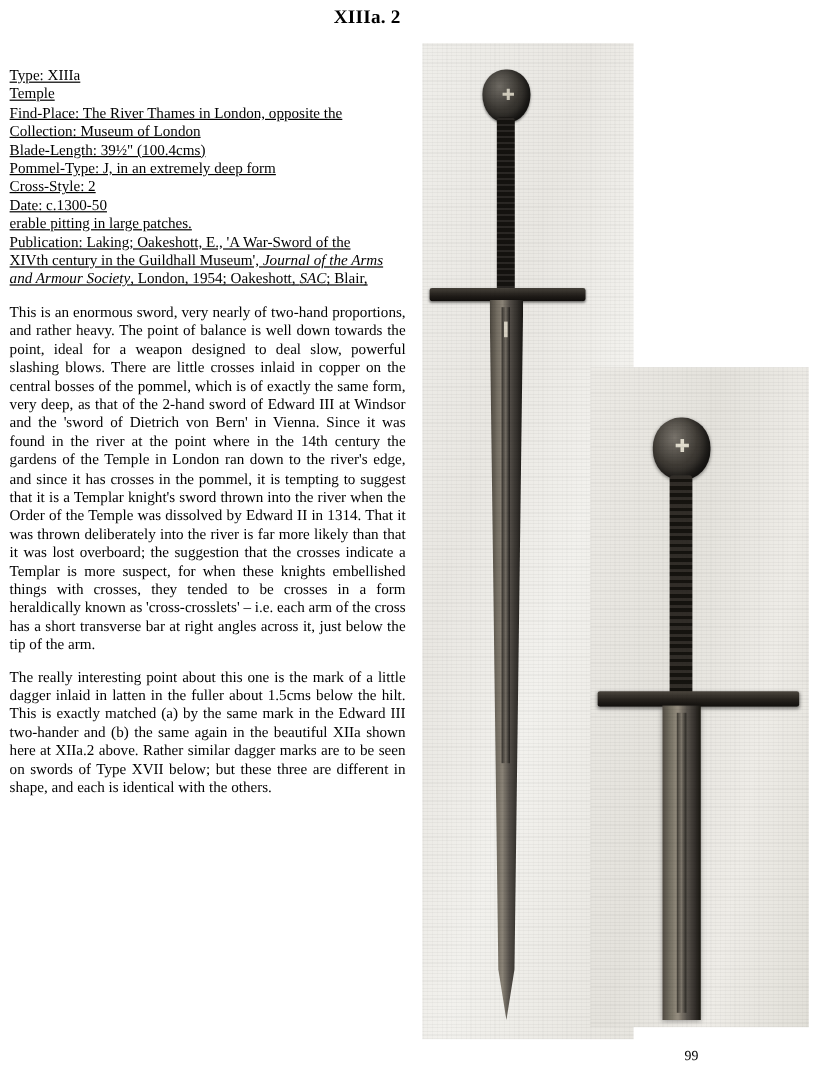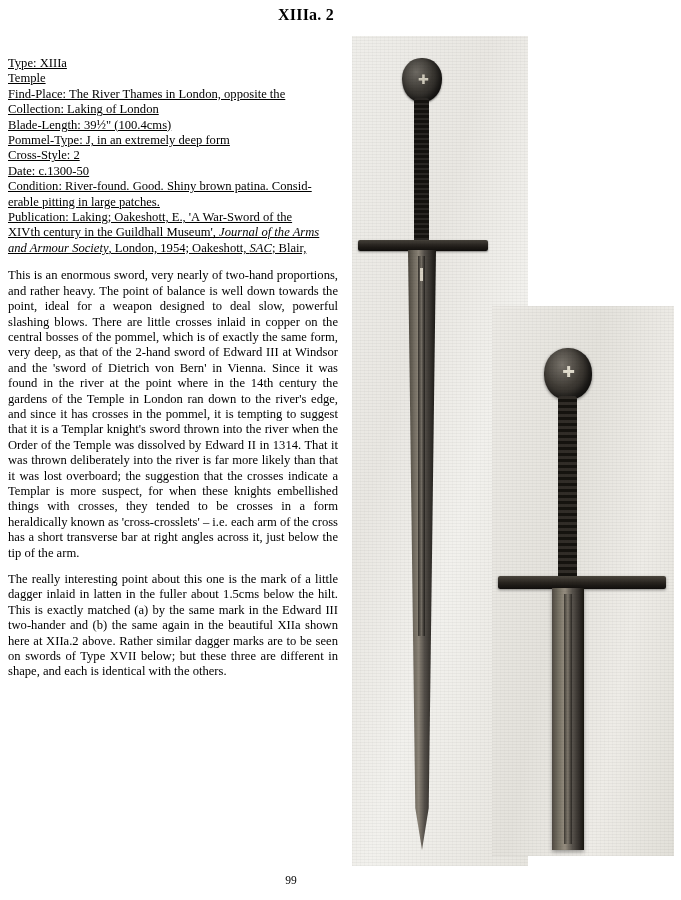"Collection: Laking of London" p.meta-line { text: Laking -> Museum }
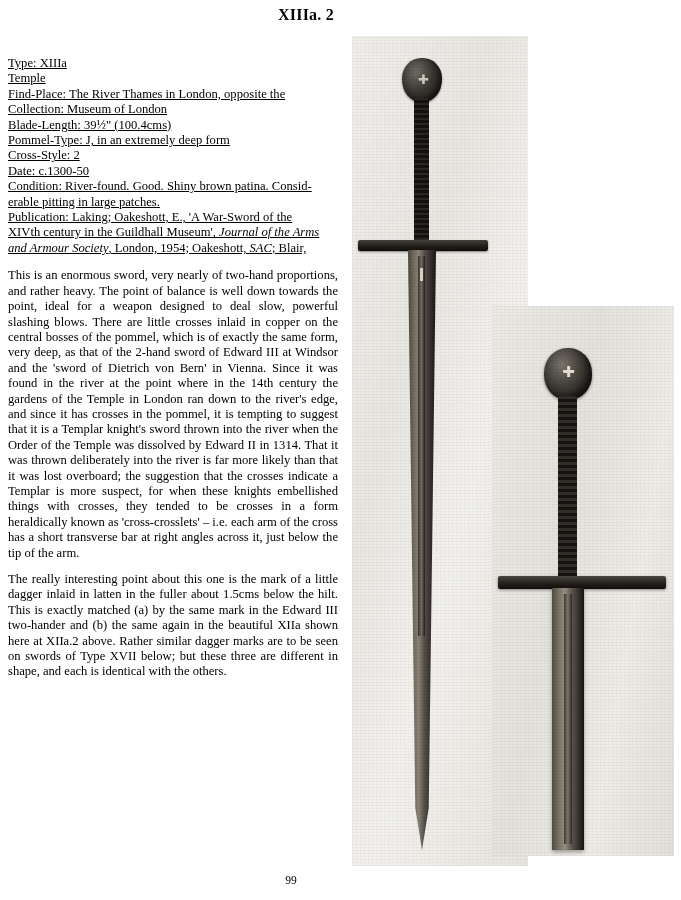"Condition: River-found. Good. Shiny" p.meta-line { html: <p>Condition: River-found. Good. Shiny brown patina. Consid-</p> -> none }
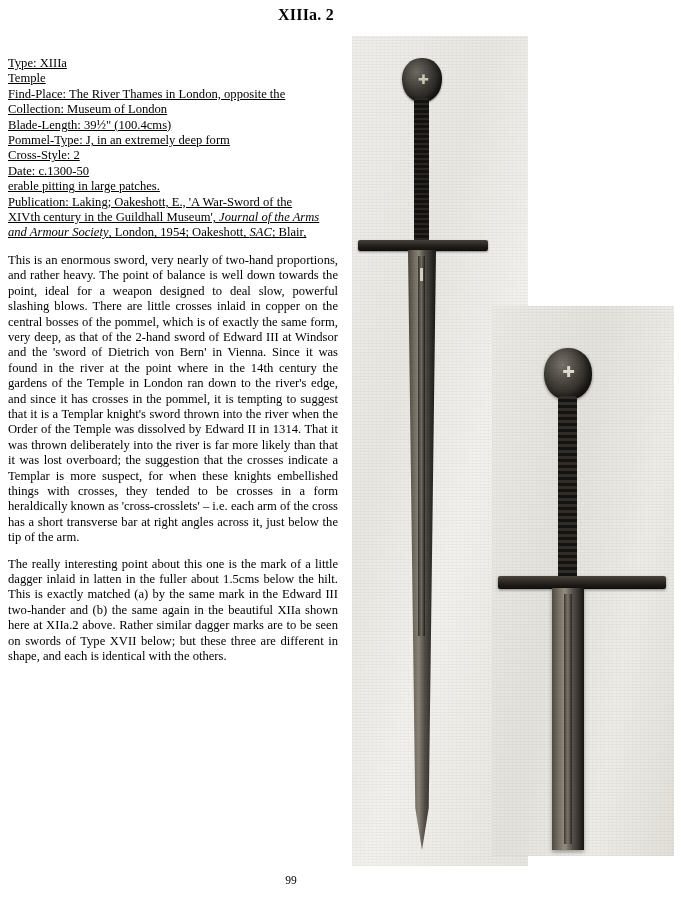"99" .page-number { text-align: center -> right }
